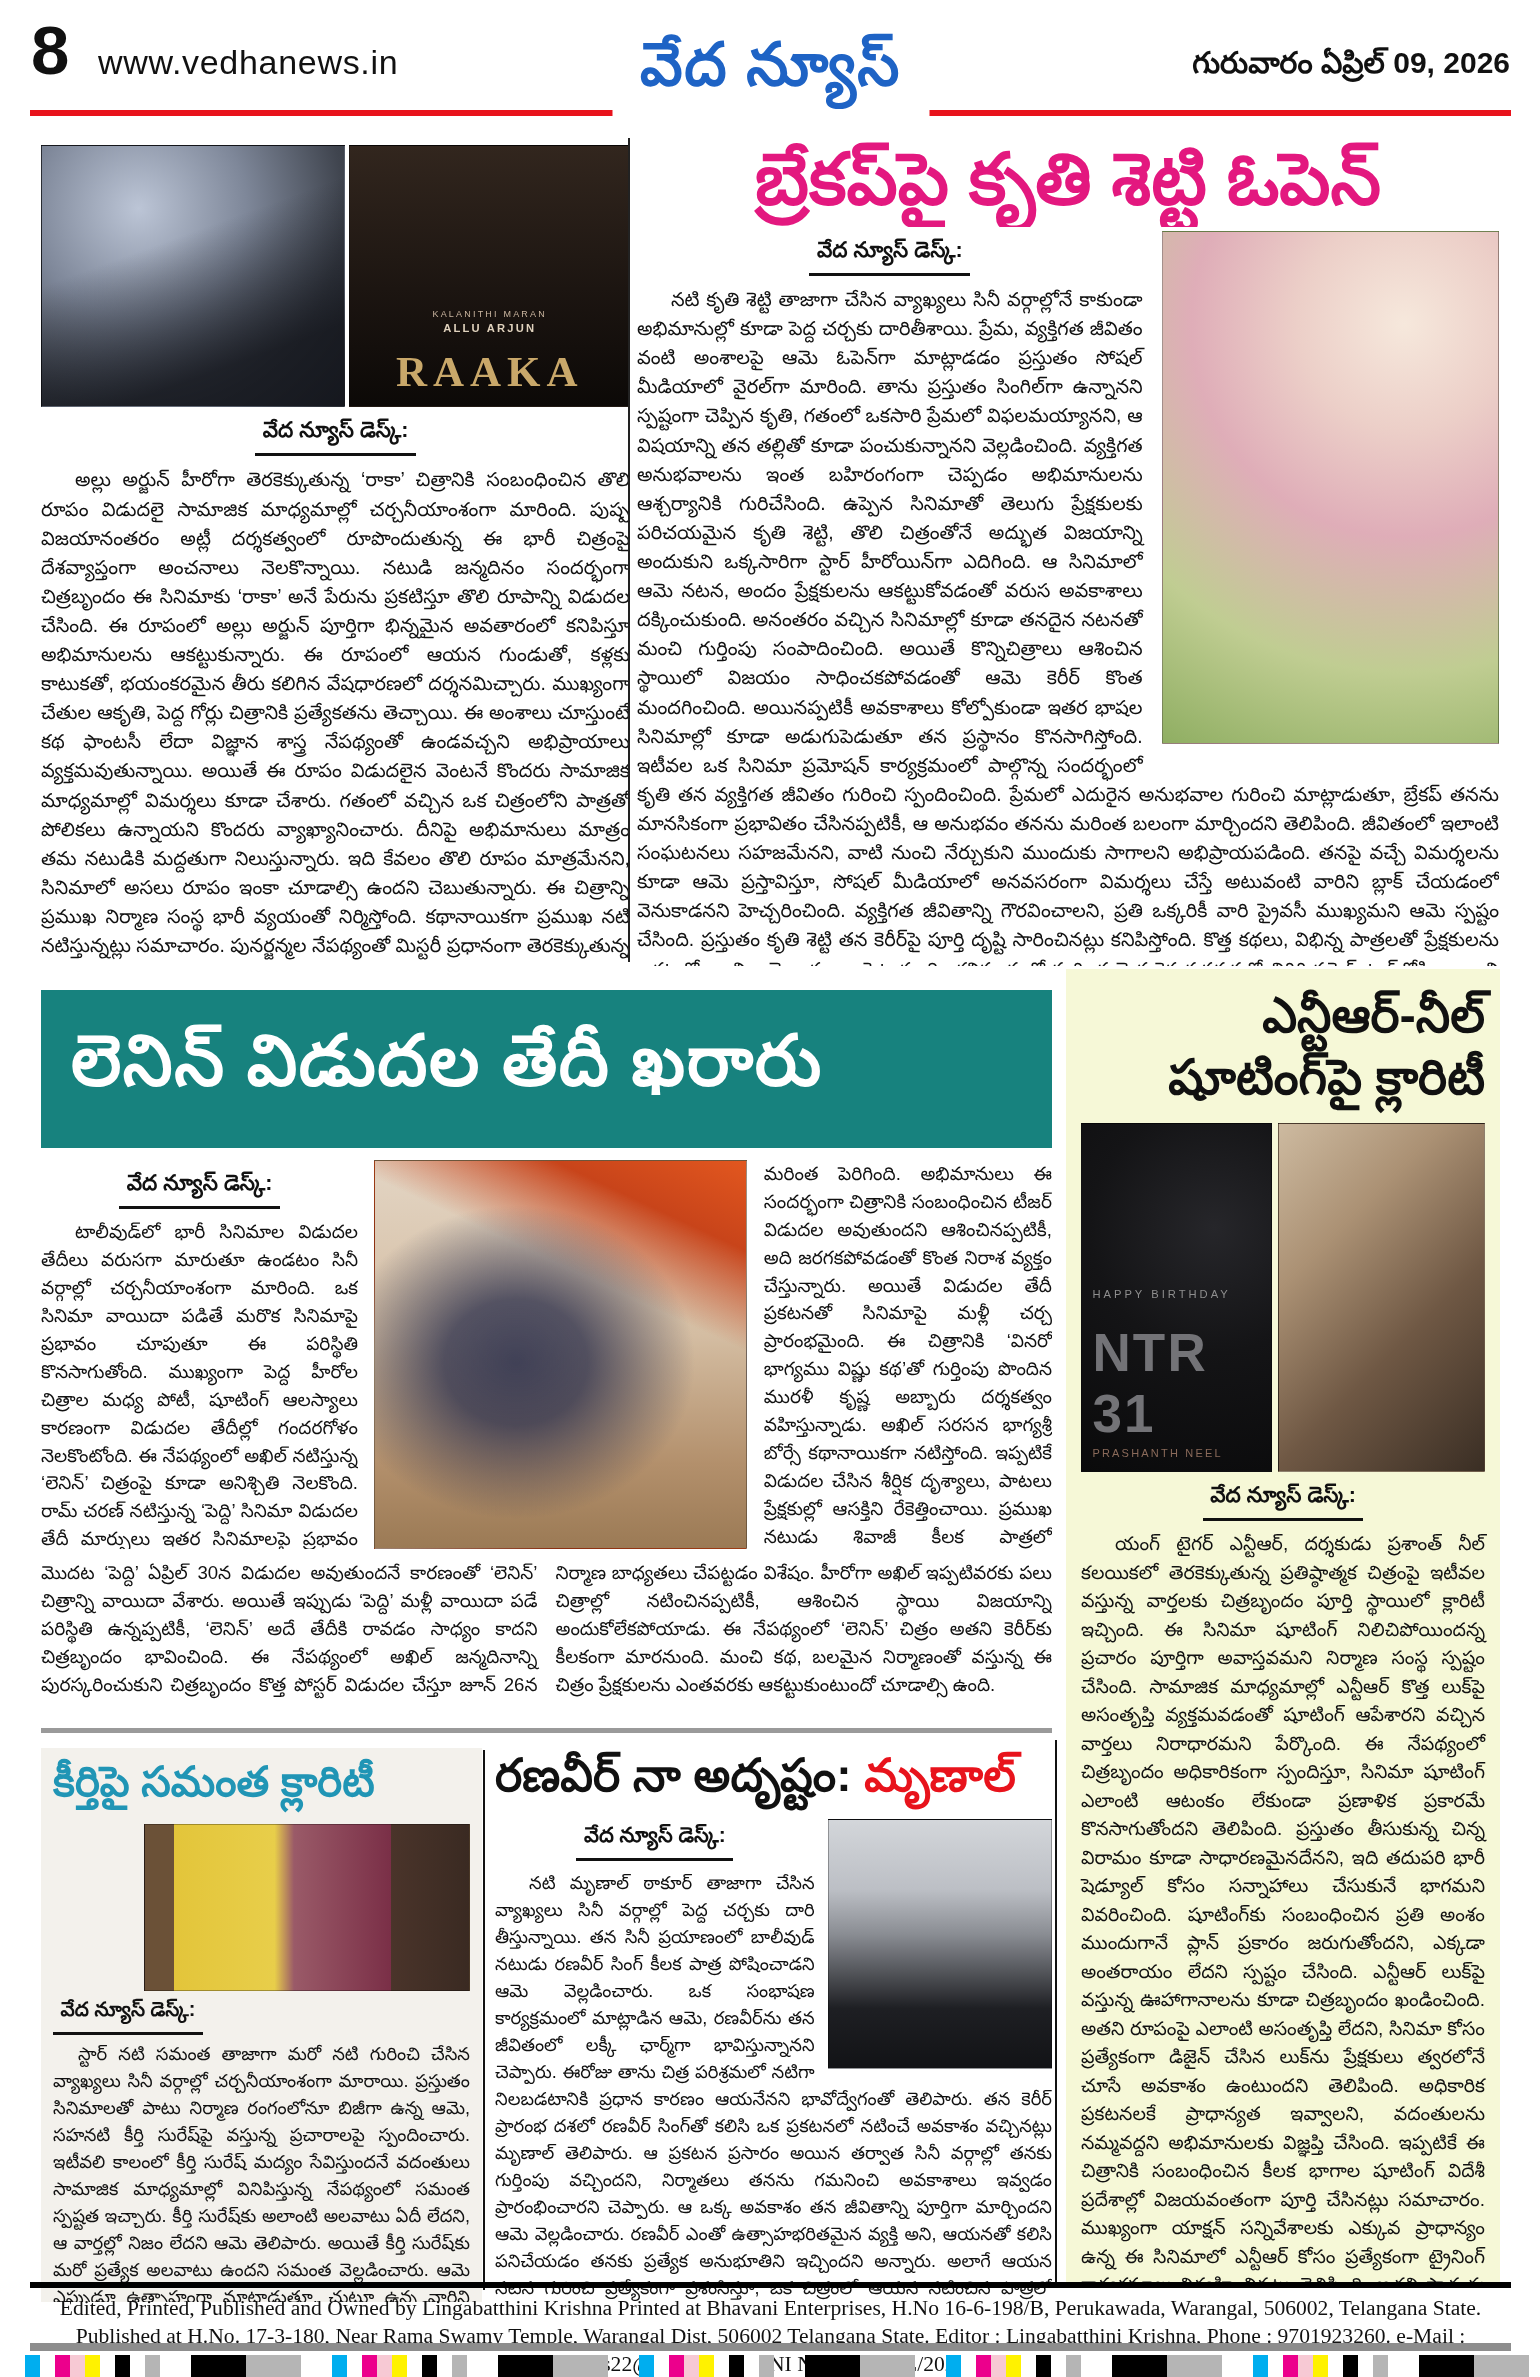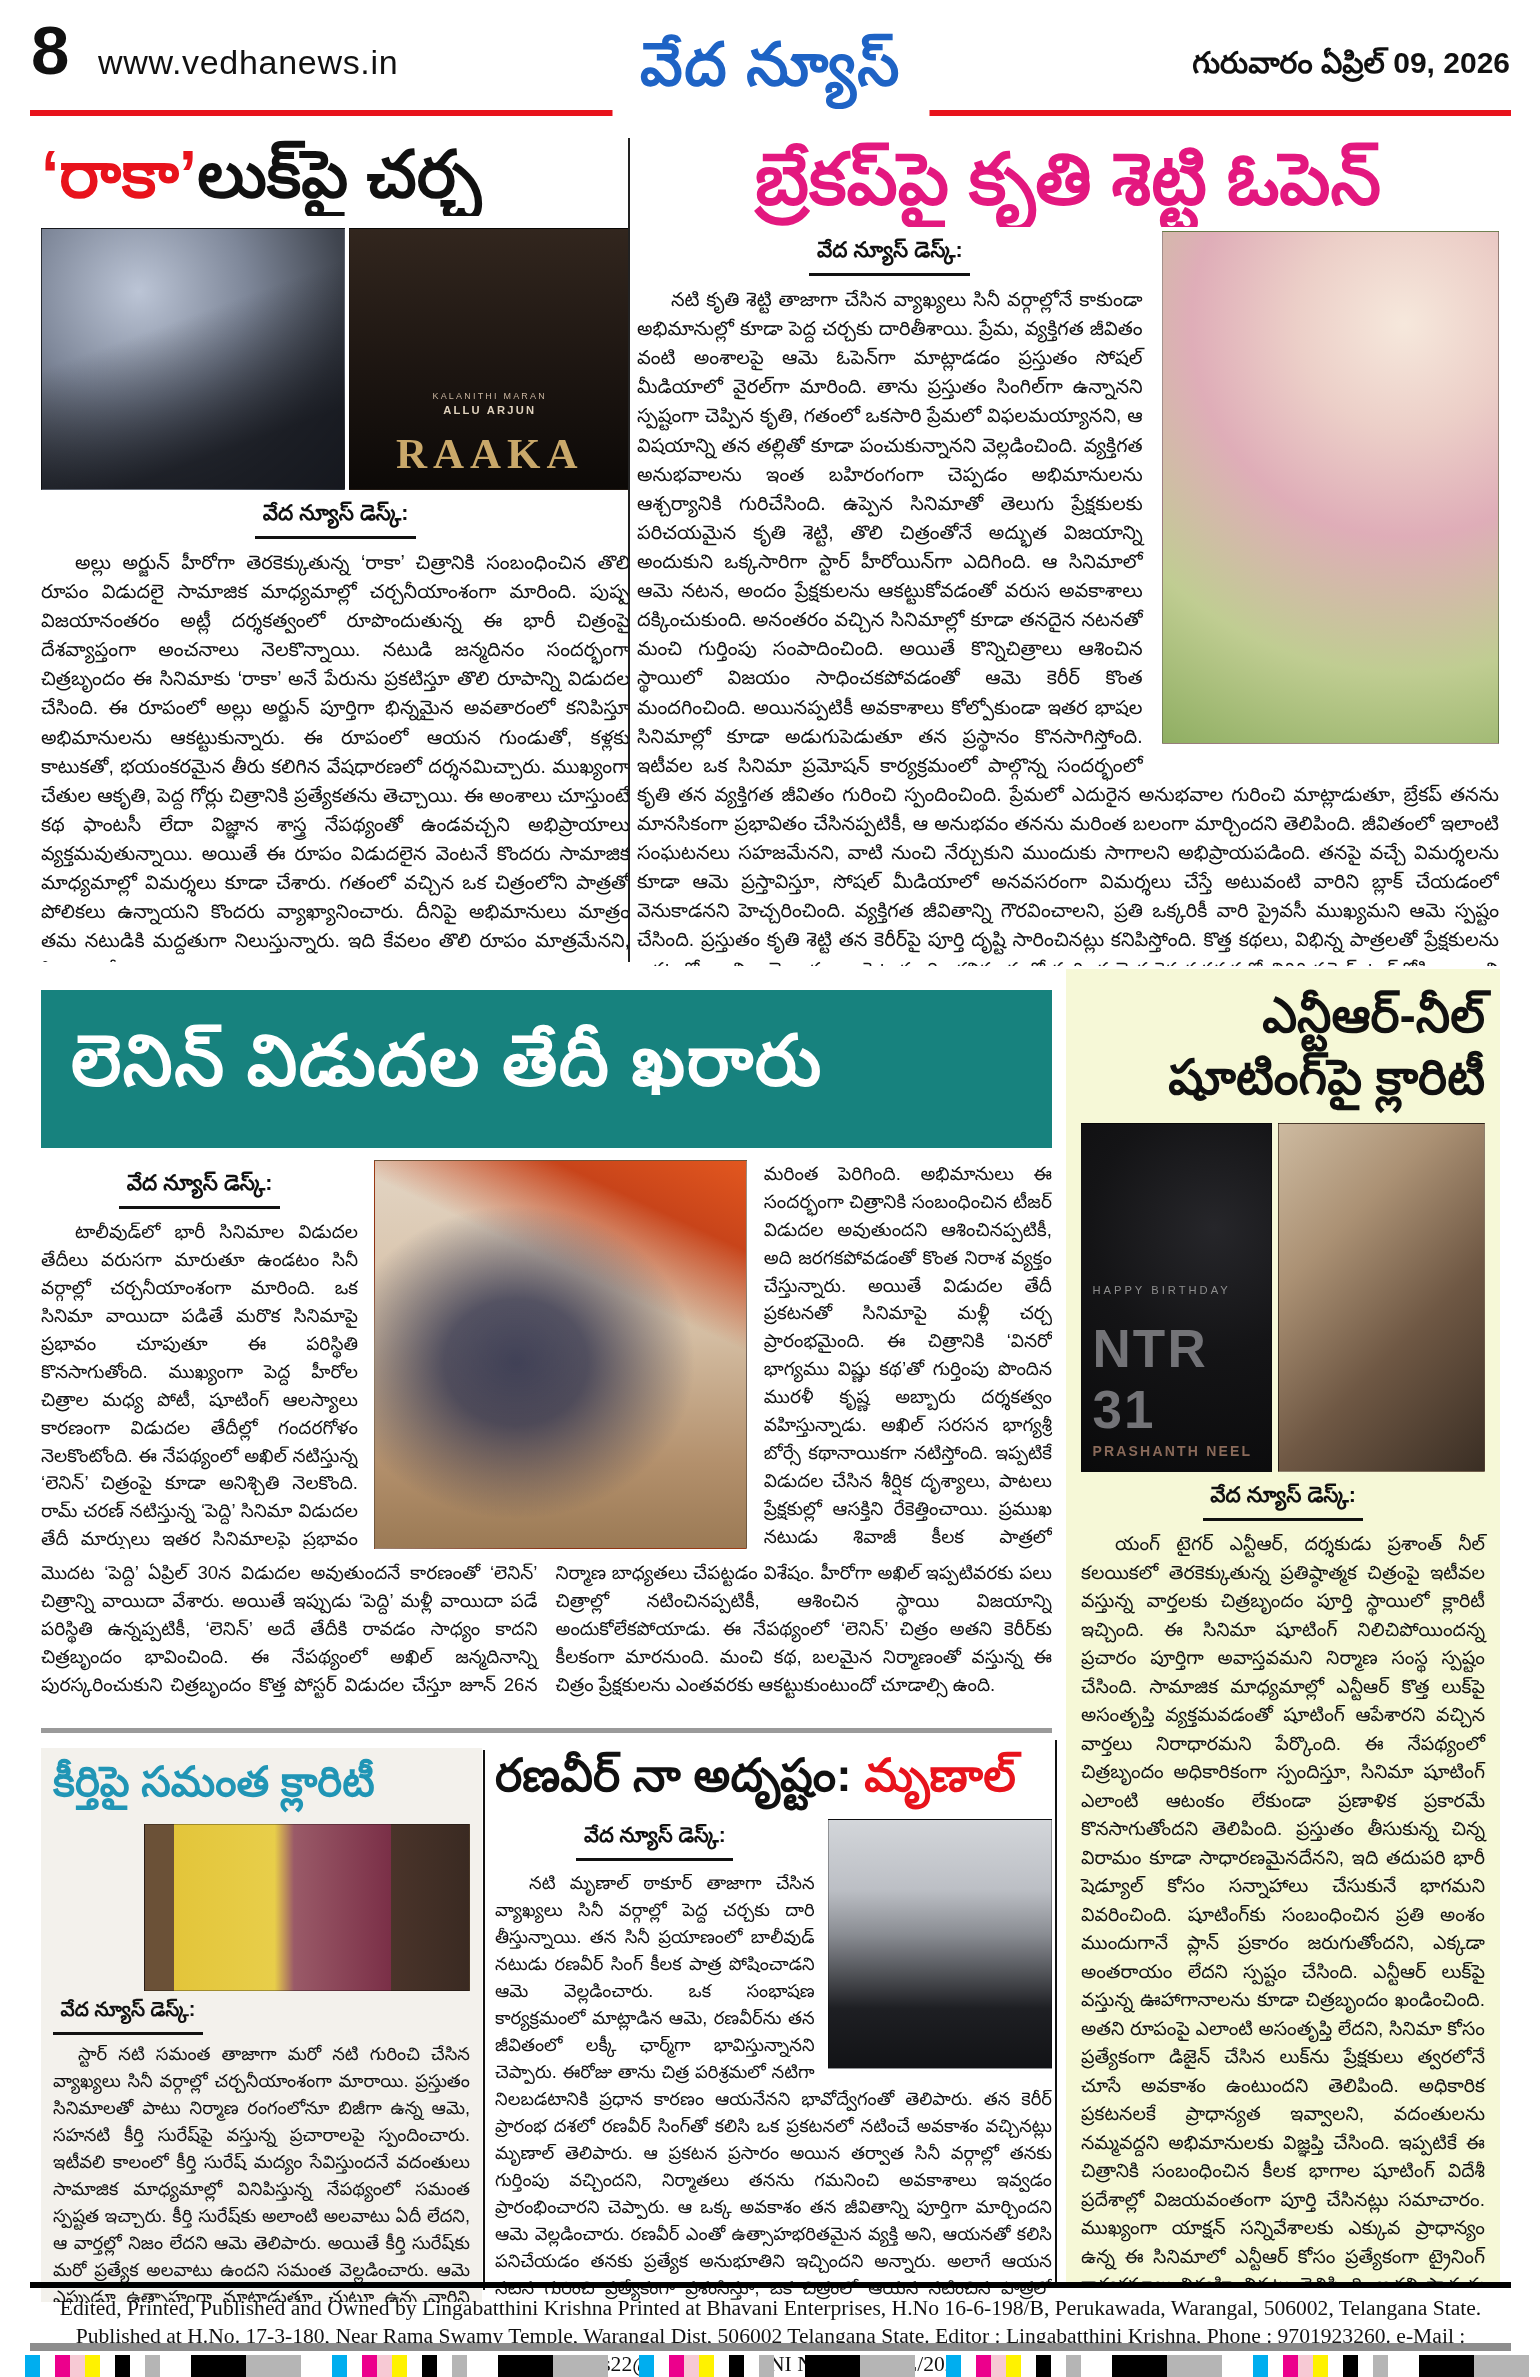"‘రాకా’లుక్‌పై చర్చ" div.raaka-headline { html: <div> <span>‘రాకా’</span><span>లుక్‌పై చర్చ</span> </div> -> none }
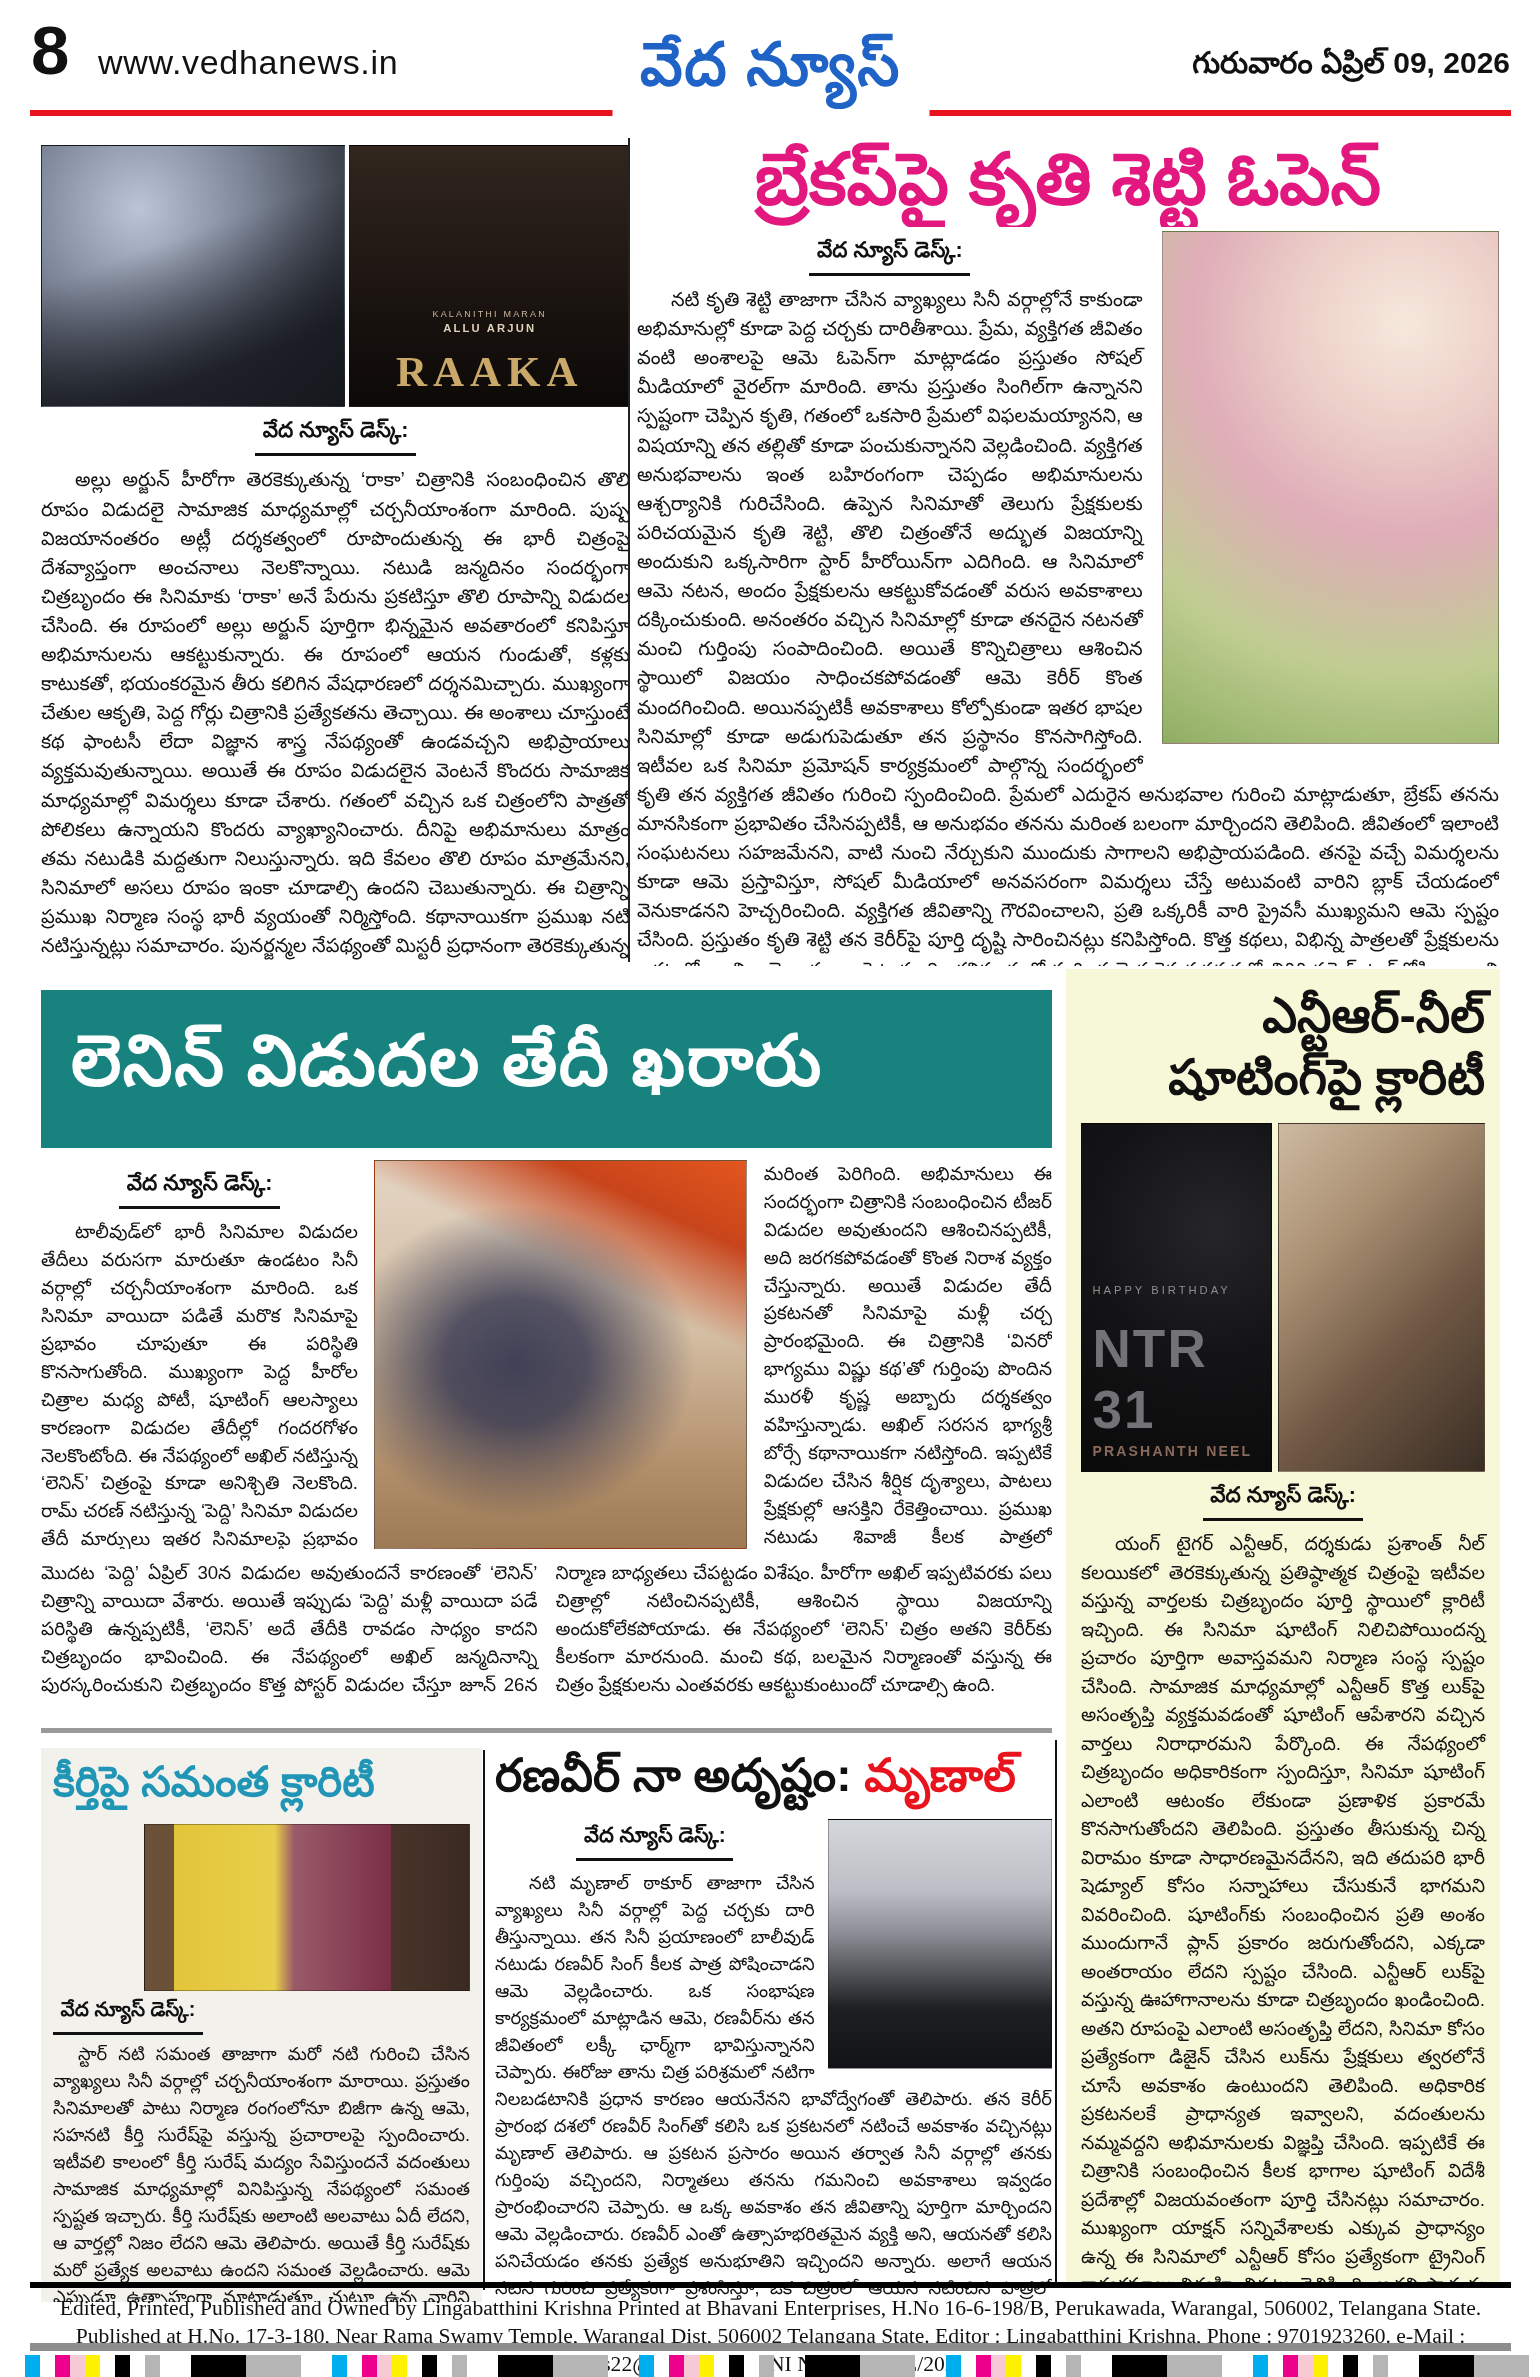"PRASHANTH NEEL" .ntr31-director { font-size: 14px -> 11px; font-weight: bold -> none }
